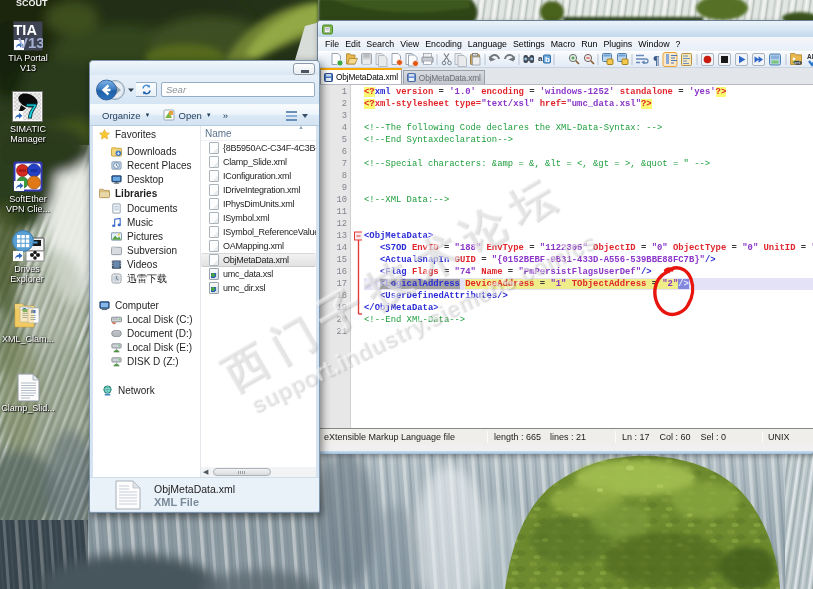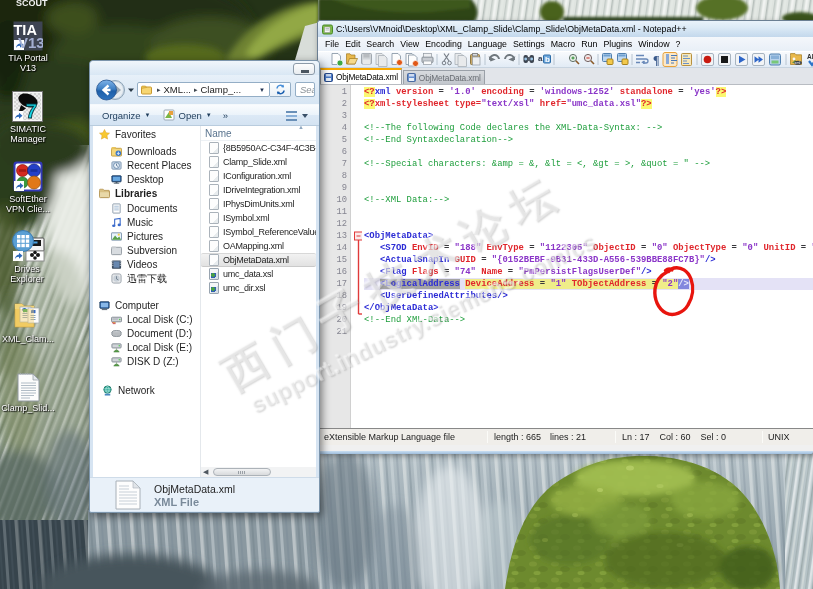"C:\Users\VMnoid\Desktop\XML_Clamp_Slide\" span { html: <span>C:\Users\VMnoid\Desktop\XML_Clamp_Slide\Clamp_Slide\ObjMetaData.xml - Notepad++</span> -> none }
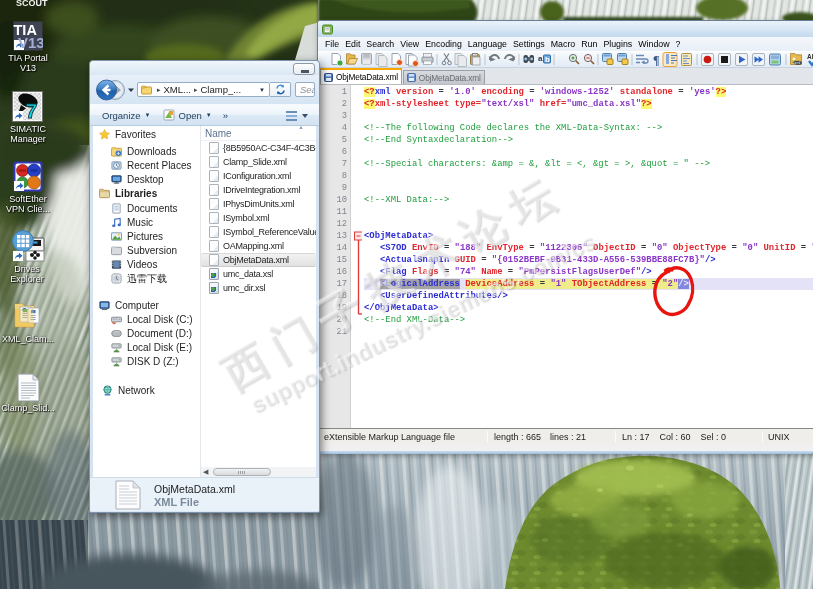"XML..." div { html: <div> <svg> <rect></rect> <path></path> </svg> <span>▸</span> <span>XML...</span> <span>▸</span> <span>Clamp_...</span> <span>▼</span> </div> -> none }
